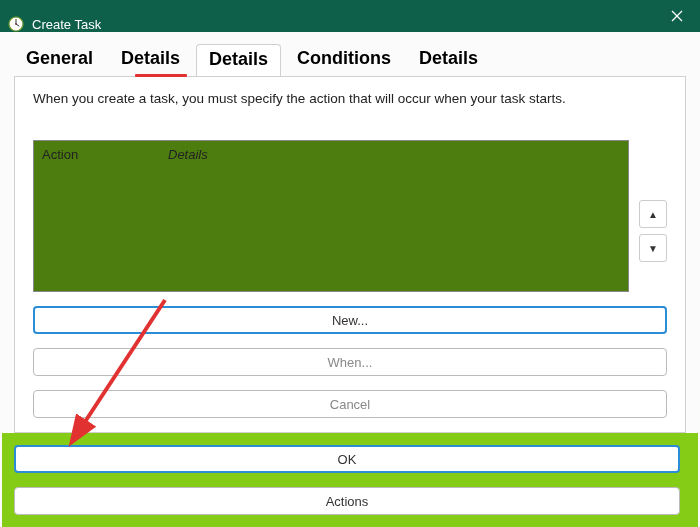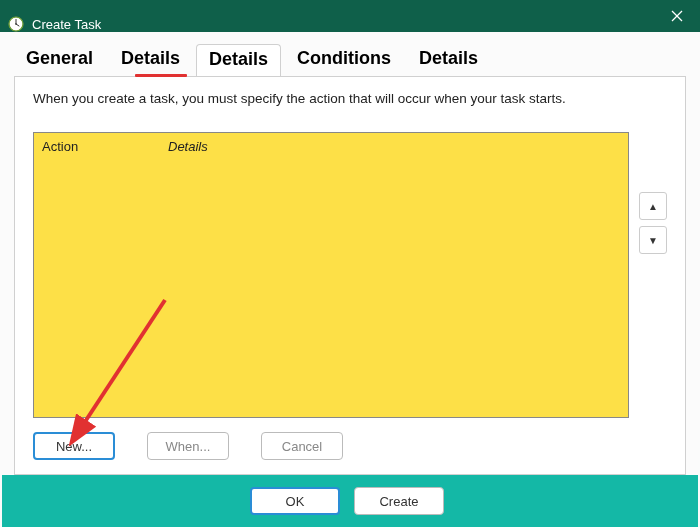"When you create a task," .desc { margin-bottom: 26px -> 34px }
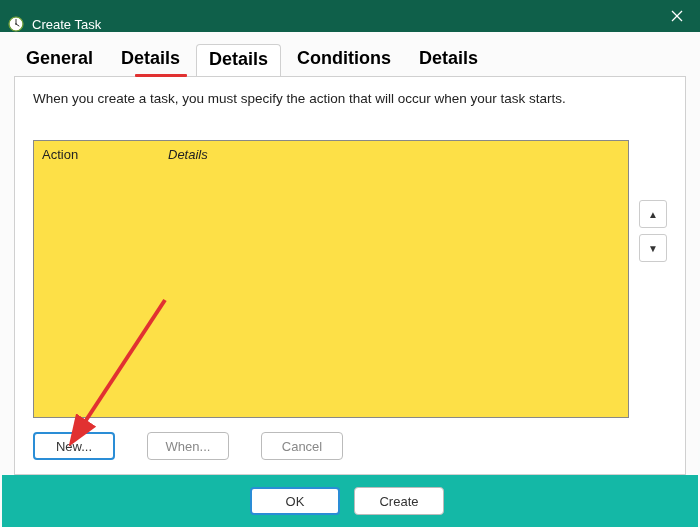"Action" .list-area { background: #fde047 -> #4d7c0f }
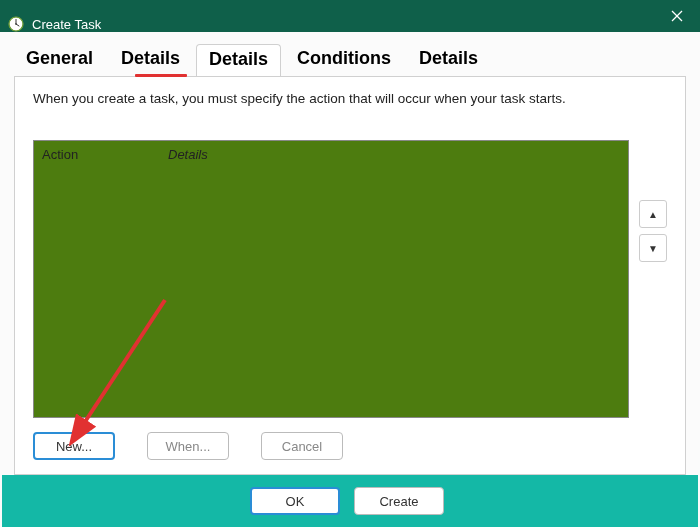"New..." .action-buttons { flex-direction: none -> column; gap: 32px -> 14px }
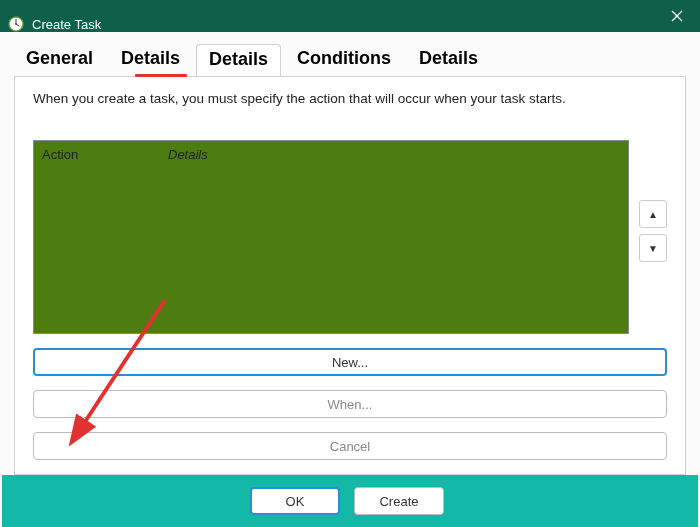"OK" .dialog-buttons { background: #14b8a6 -> #84cc16; flex-direction: none -> column; justify-content: center -> space-between }
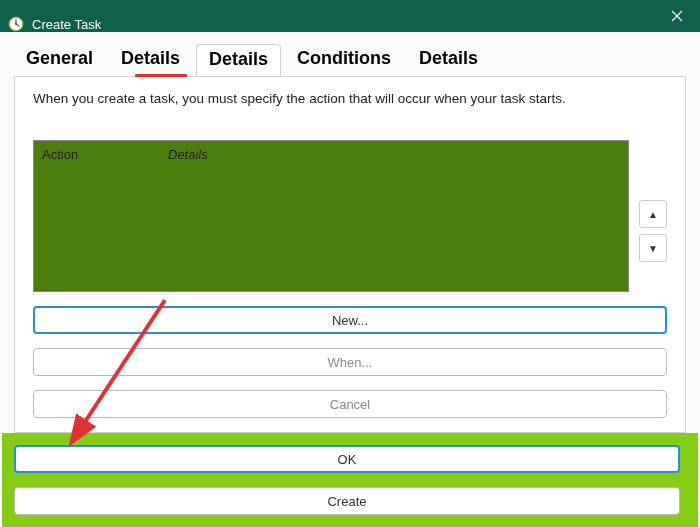"Create" div.btn { text: Create -> Actions }
